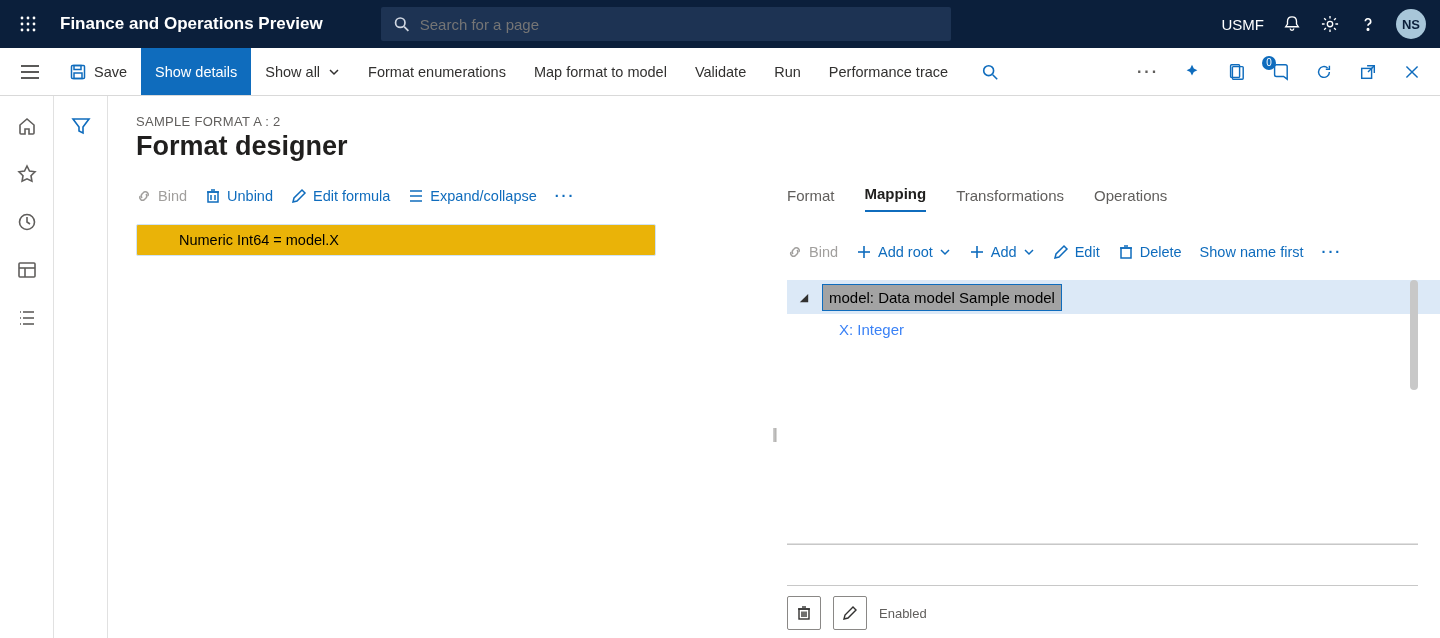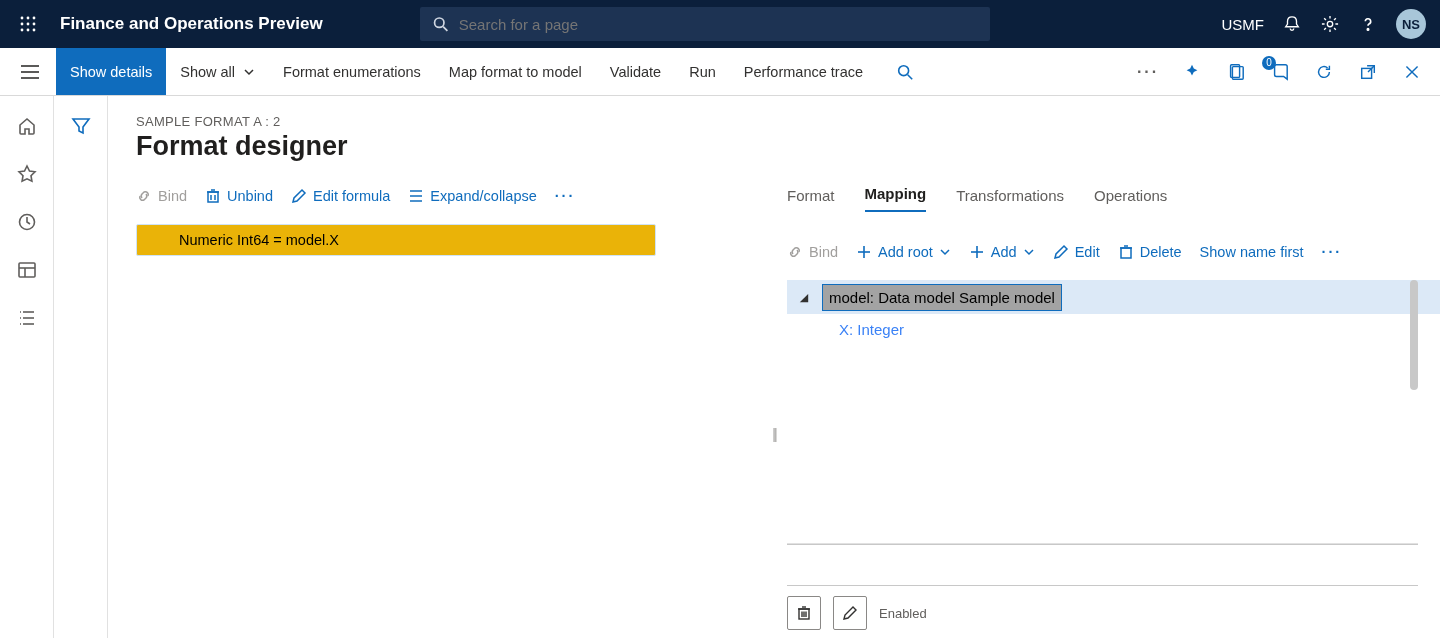"Search for a page" .searchbox { margin-left: 97px -> 58px }
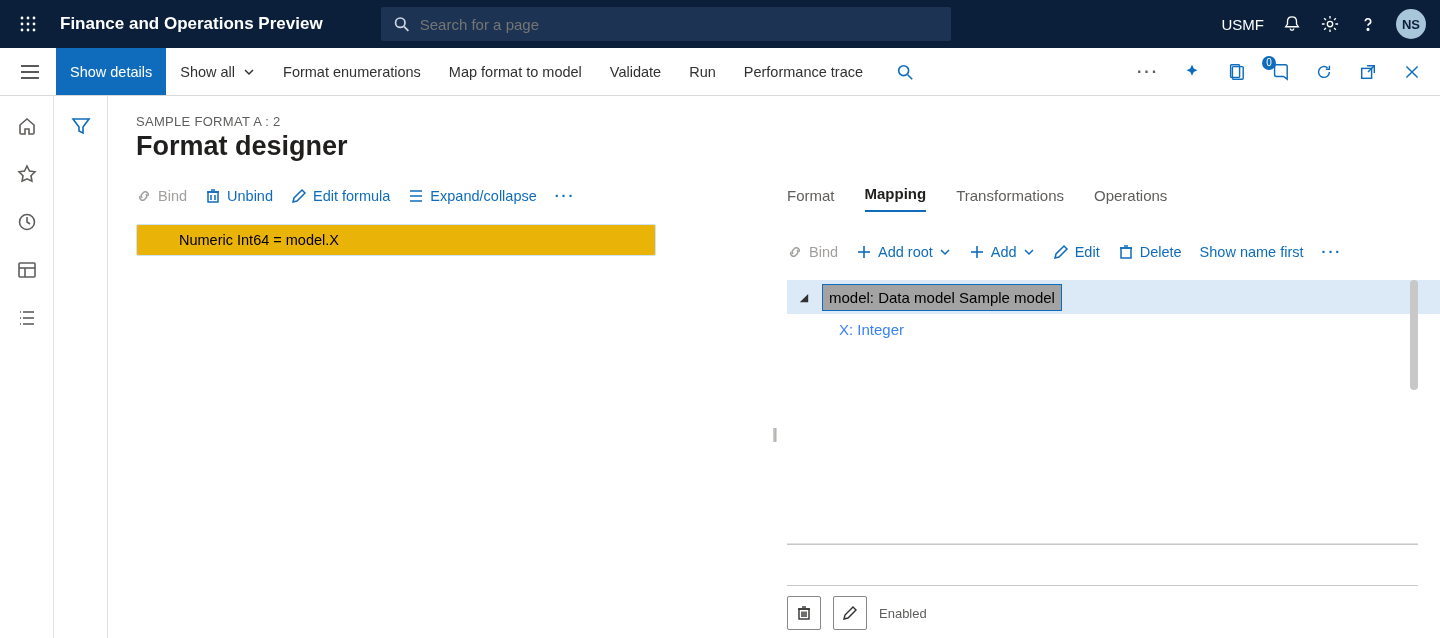"Save" button.btn { html: none -> <button> <svg> <rect></rect> <rect></rect> <rect></rect> </svg> <span>Save</span> </button> }
